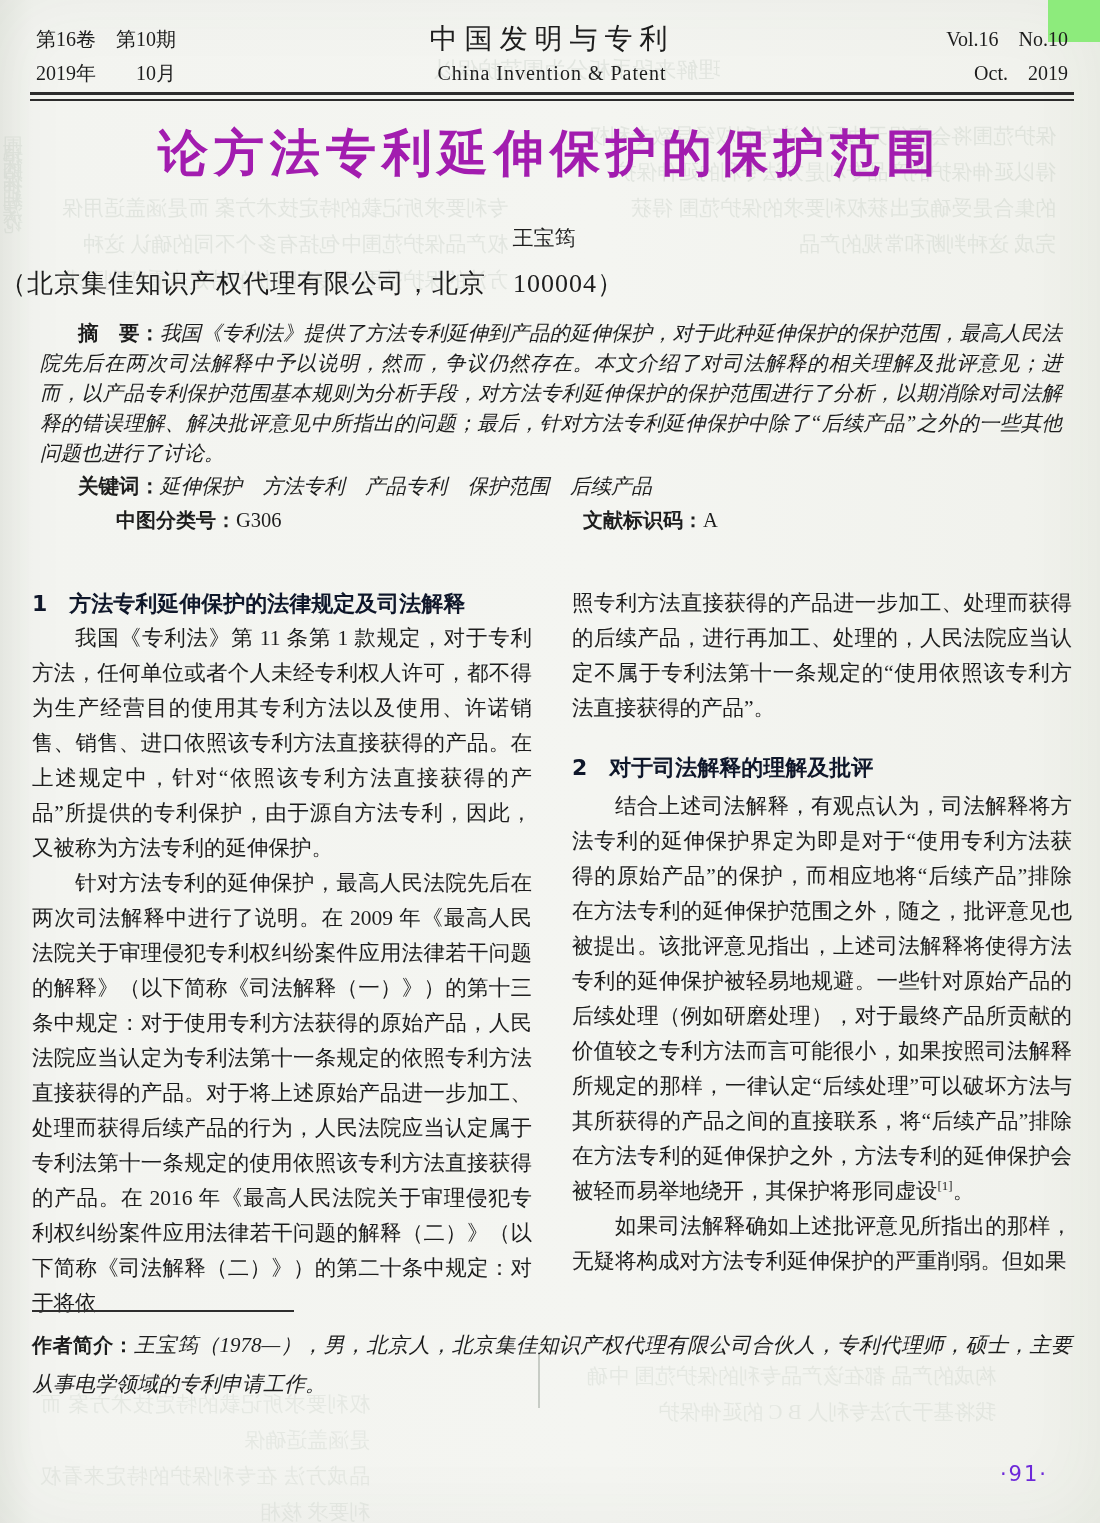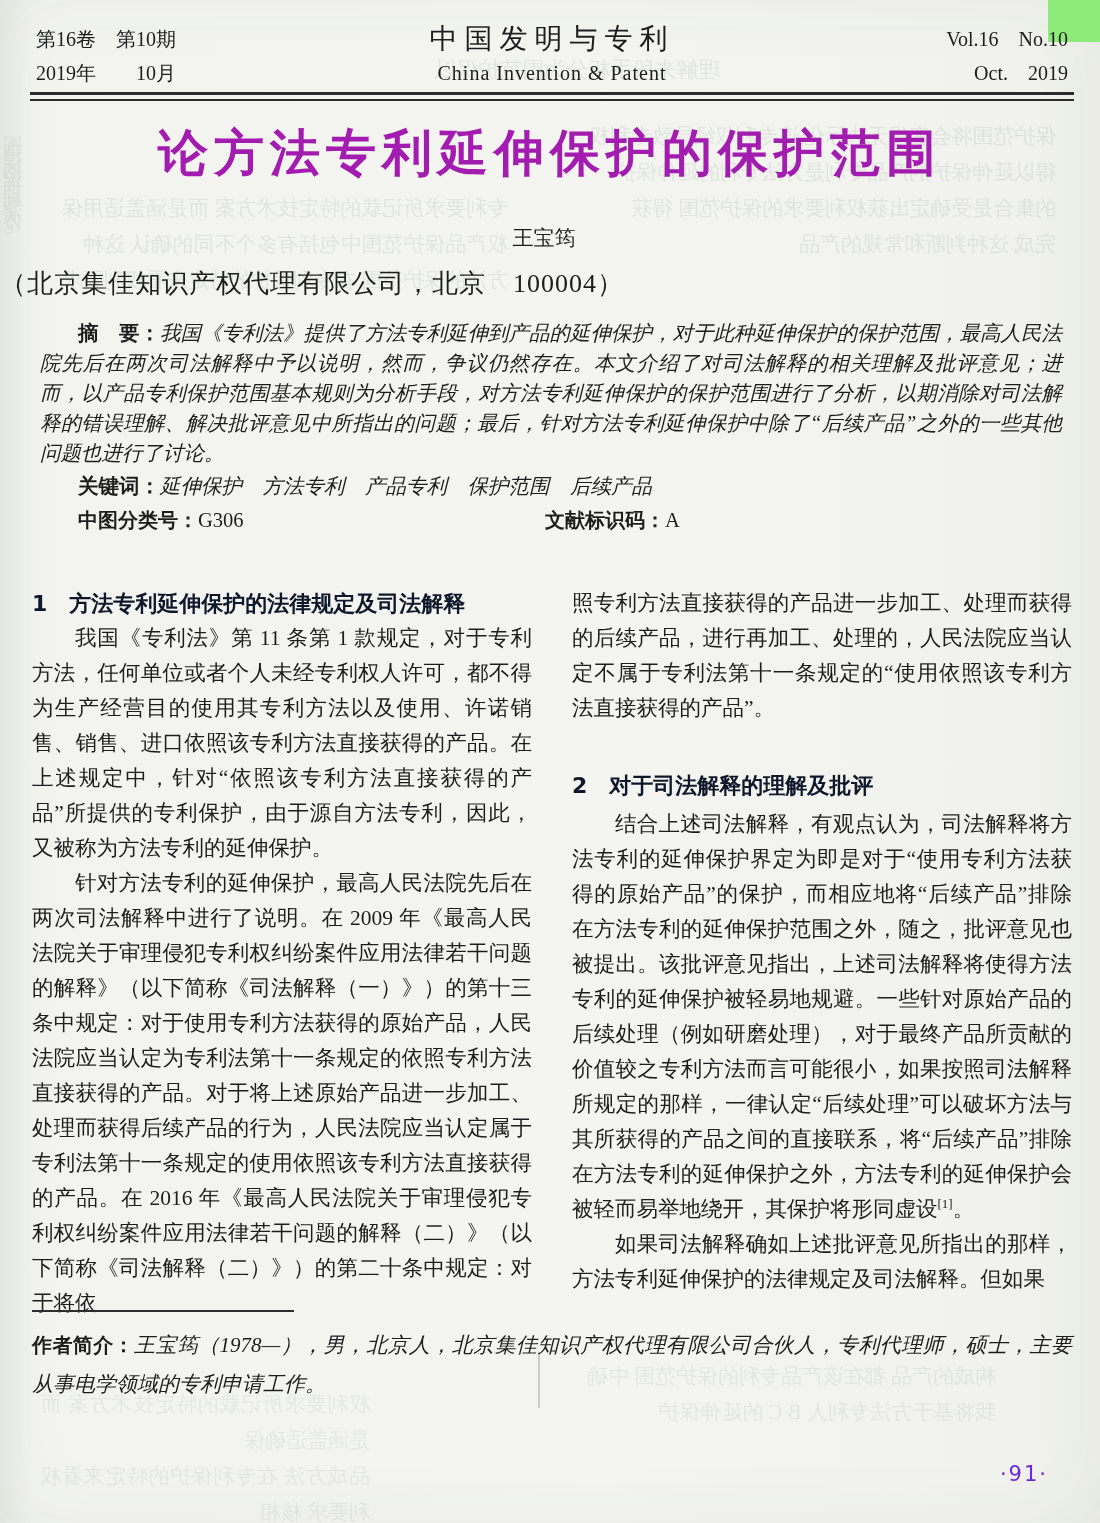"中图分类号：" .clcrow .lab { margin-left: none -> 38px }
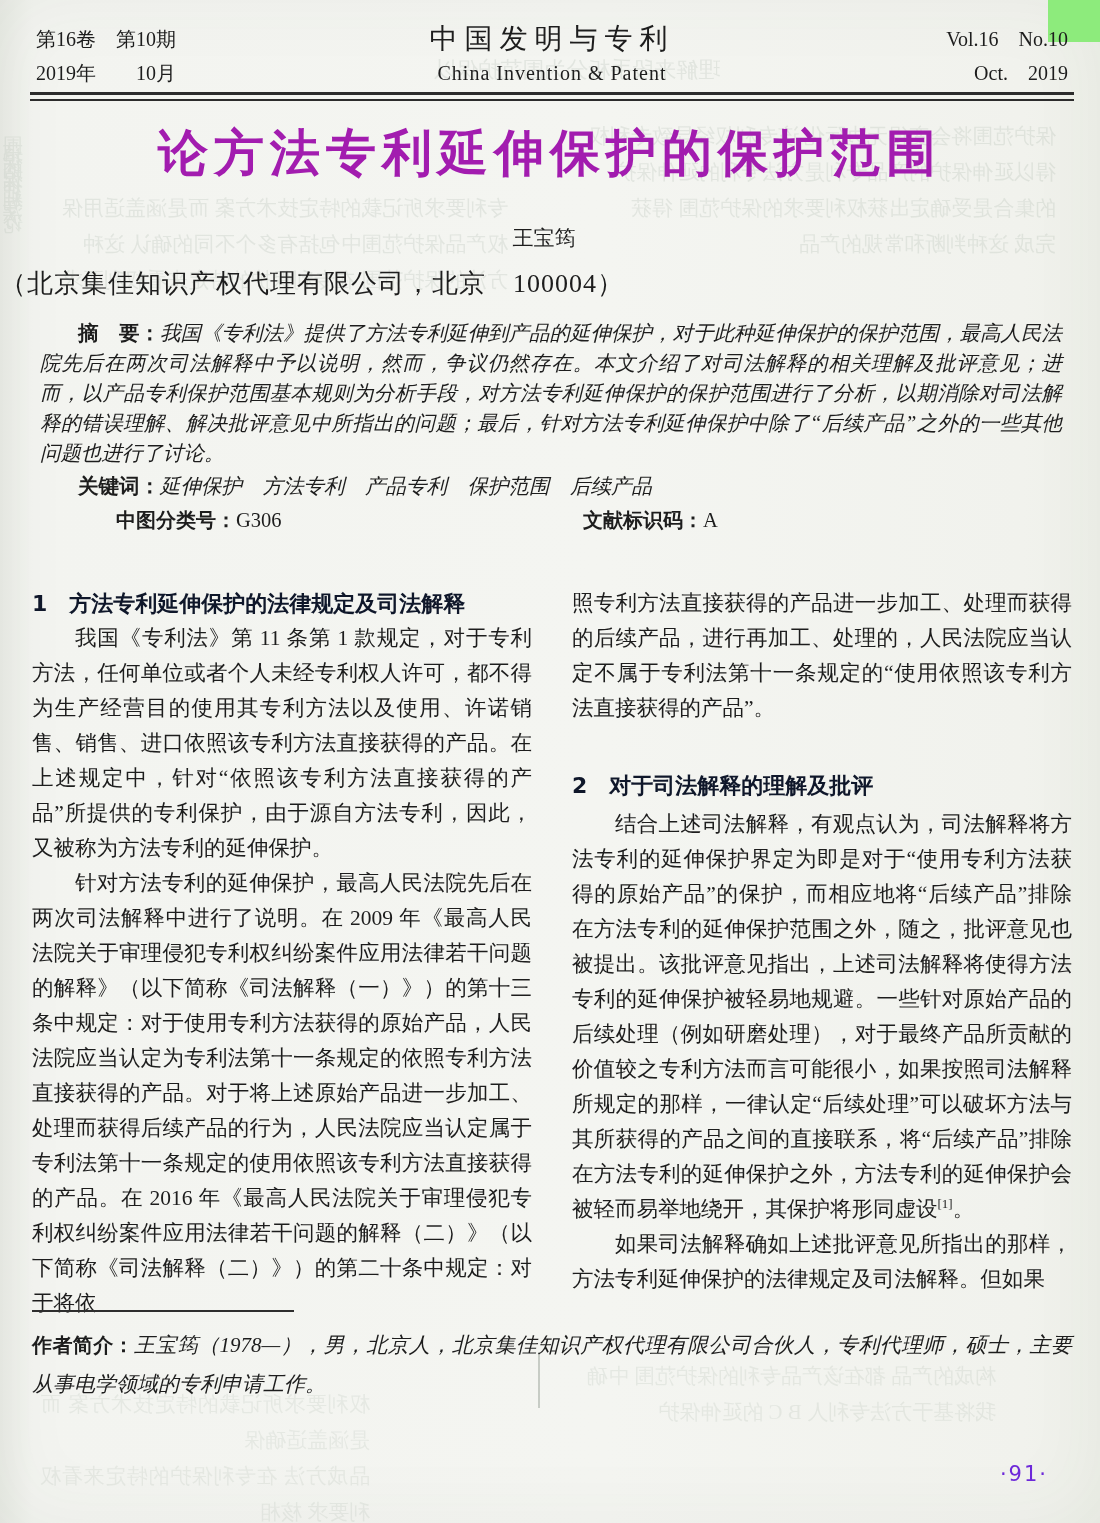"2 对于司法解释的理解及批评" .sec-heading.spaced { margin-top: 42px -> 24px }
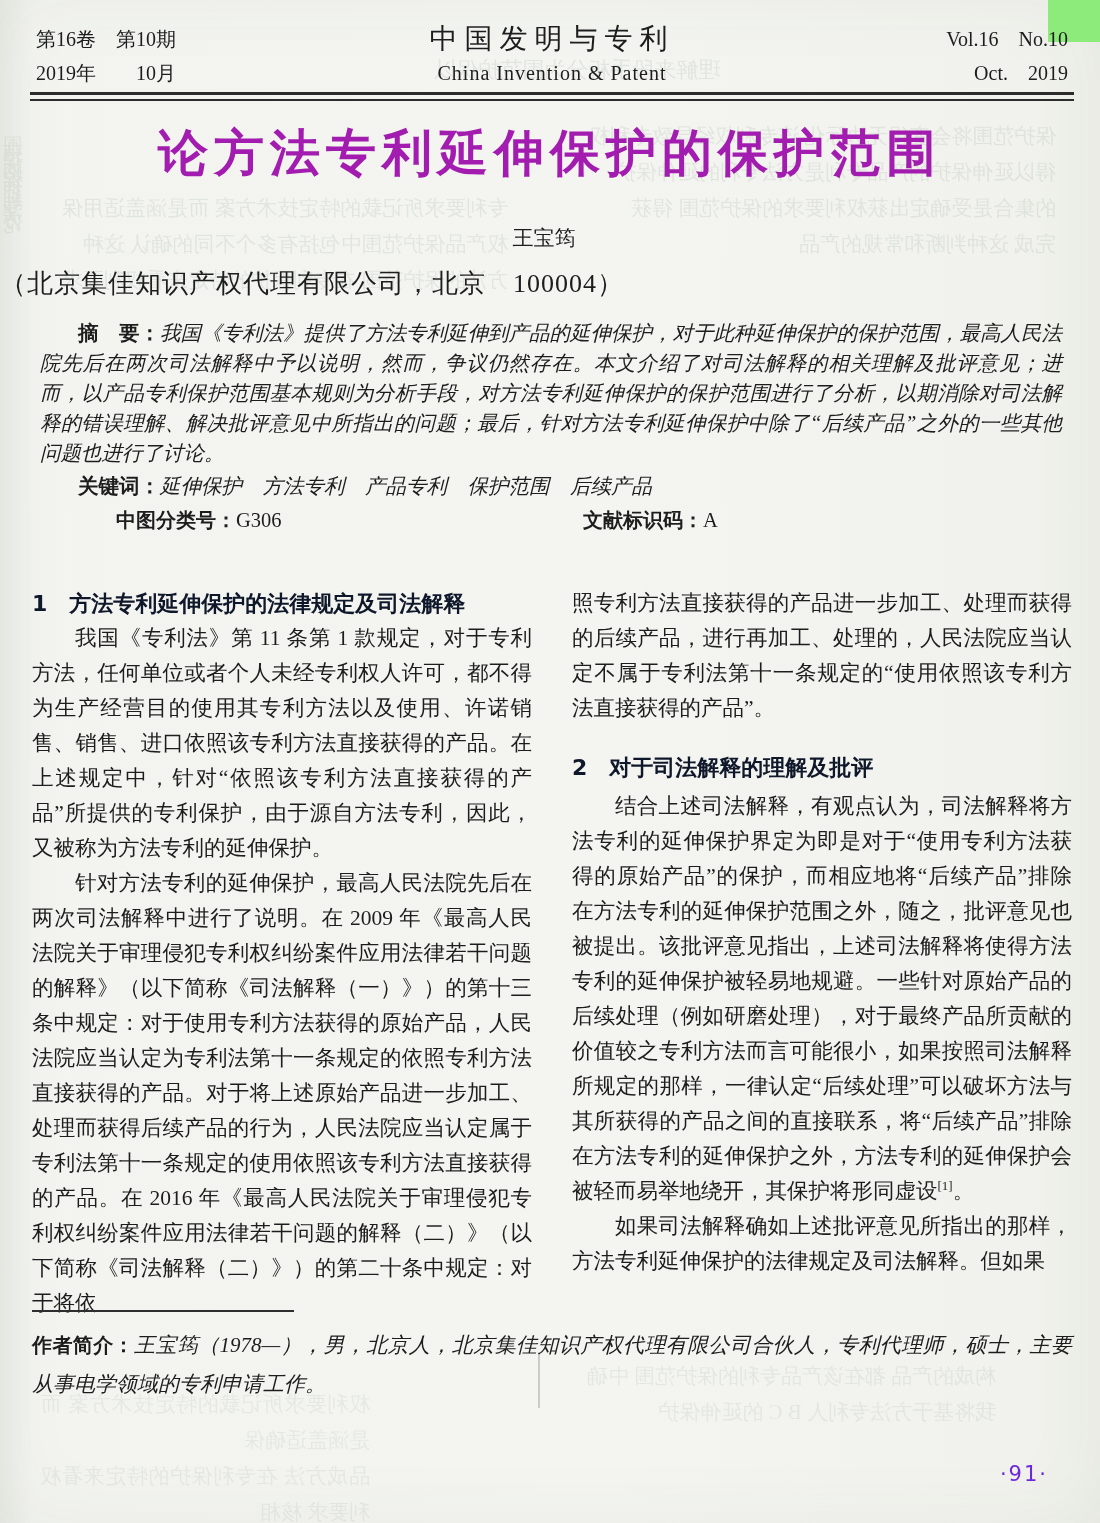"如果司法解释确如上述批评意见所指出的那样，方法专利延伸保护的法律规定及司法解释。" p { text: 方法专利延伸保护的法律规定及司法解释 -> 无疑将构成对方法专利延伸保护的严重削弱 }
